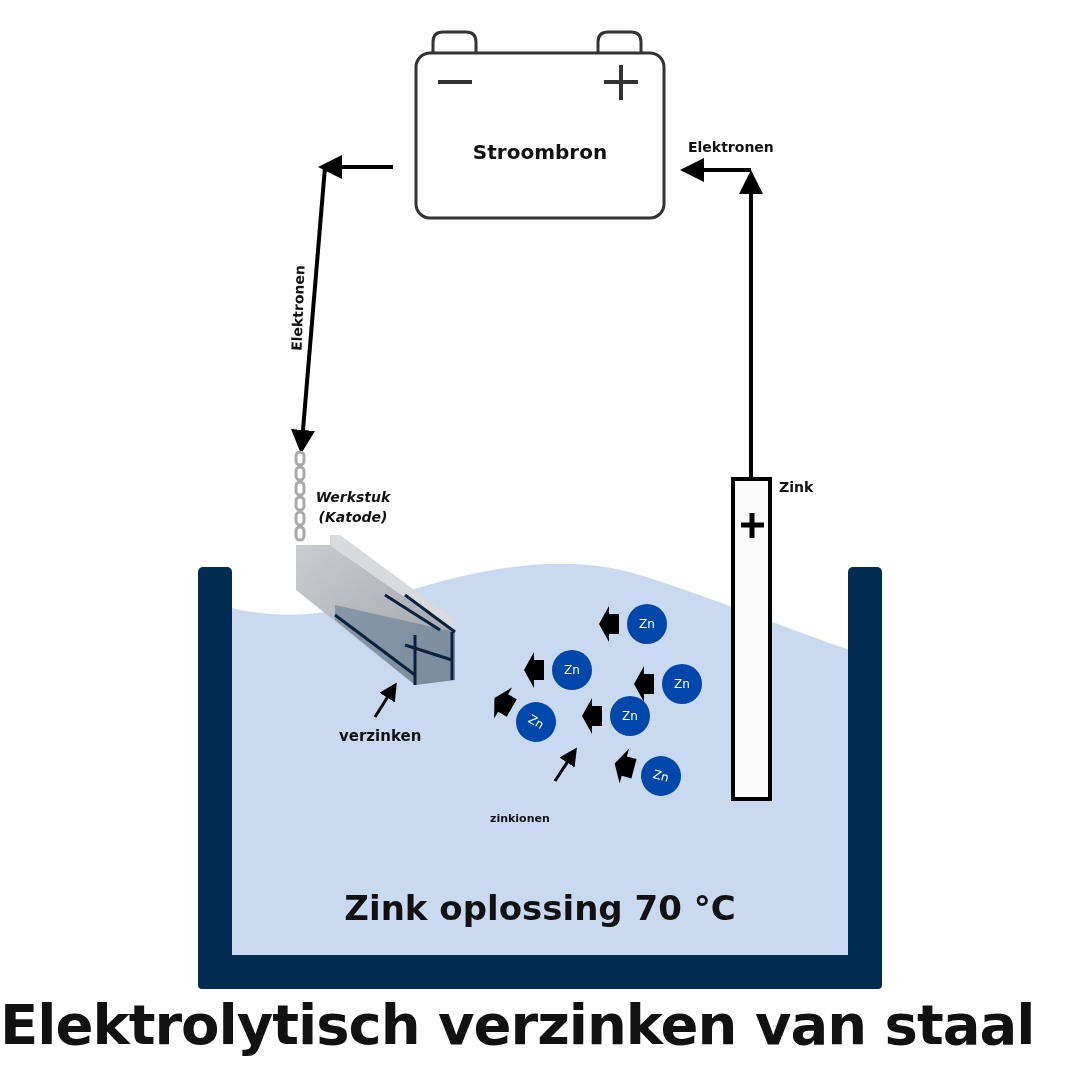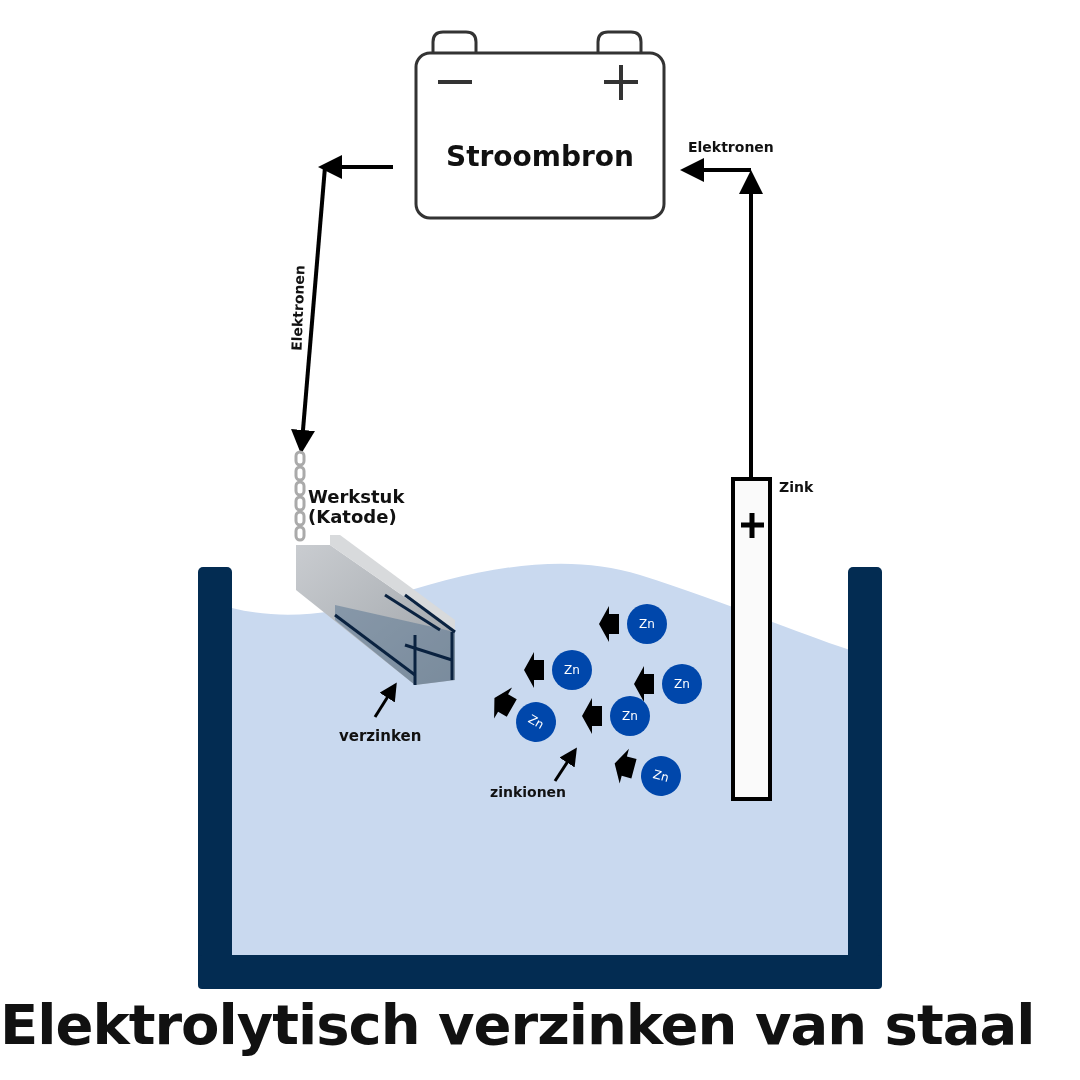"Stroombron" .battery-label { font-size: 28px -> 20px }
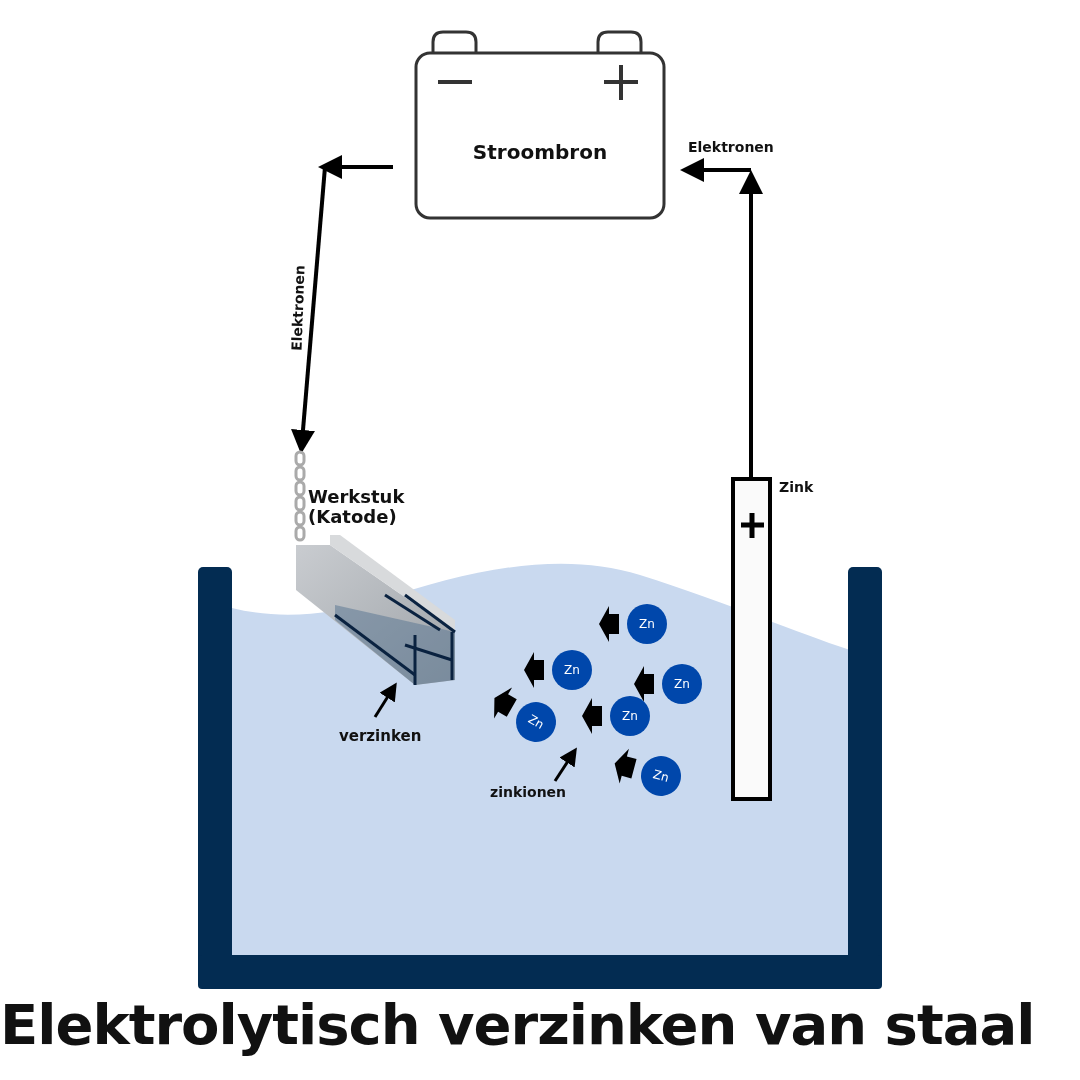"Werkstuk" .werkstuk { font-size: 18px -> 14px; font-style: none -> italic; text-align: left -> center }
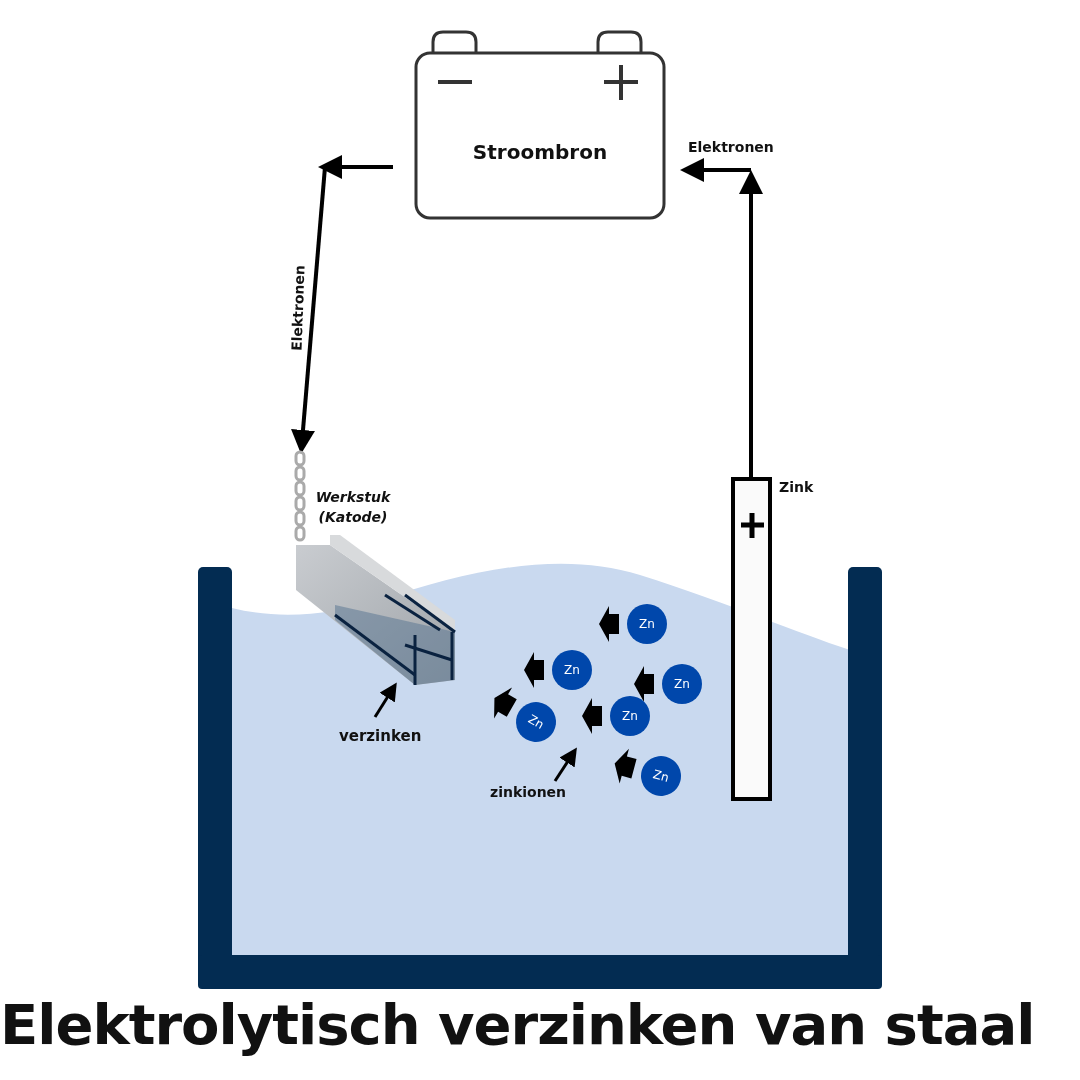"zinkionen" .zinkionen { font-size: 14px -> 11px; top: 784px -> 812px }
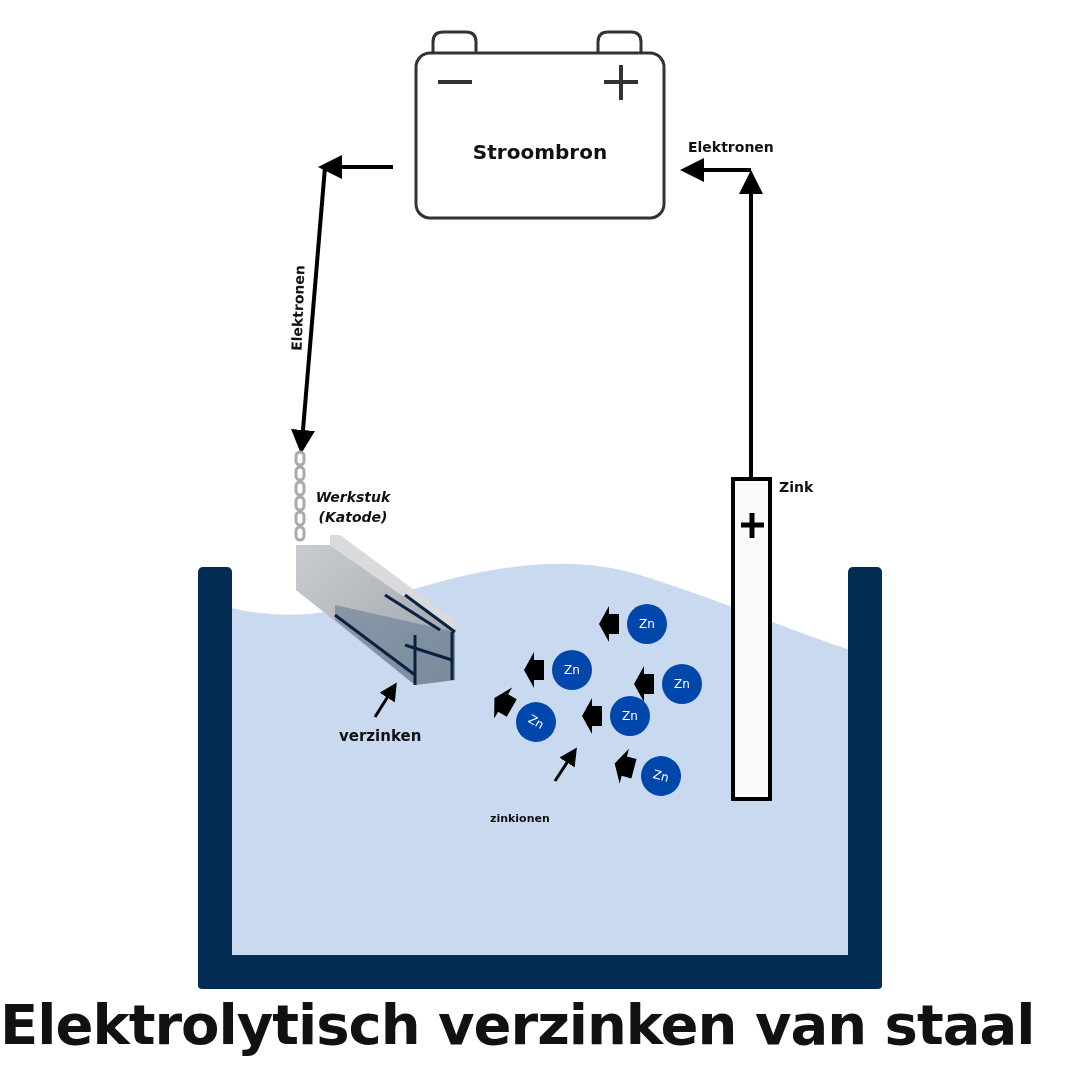"Zink oplossing 70 °C" div.lbl { html: none -> <div>Zink oplossing 70 °C</div> }
